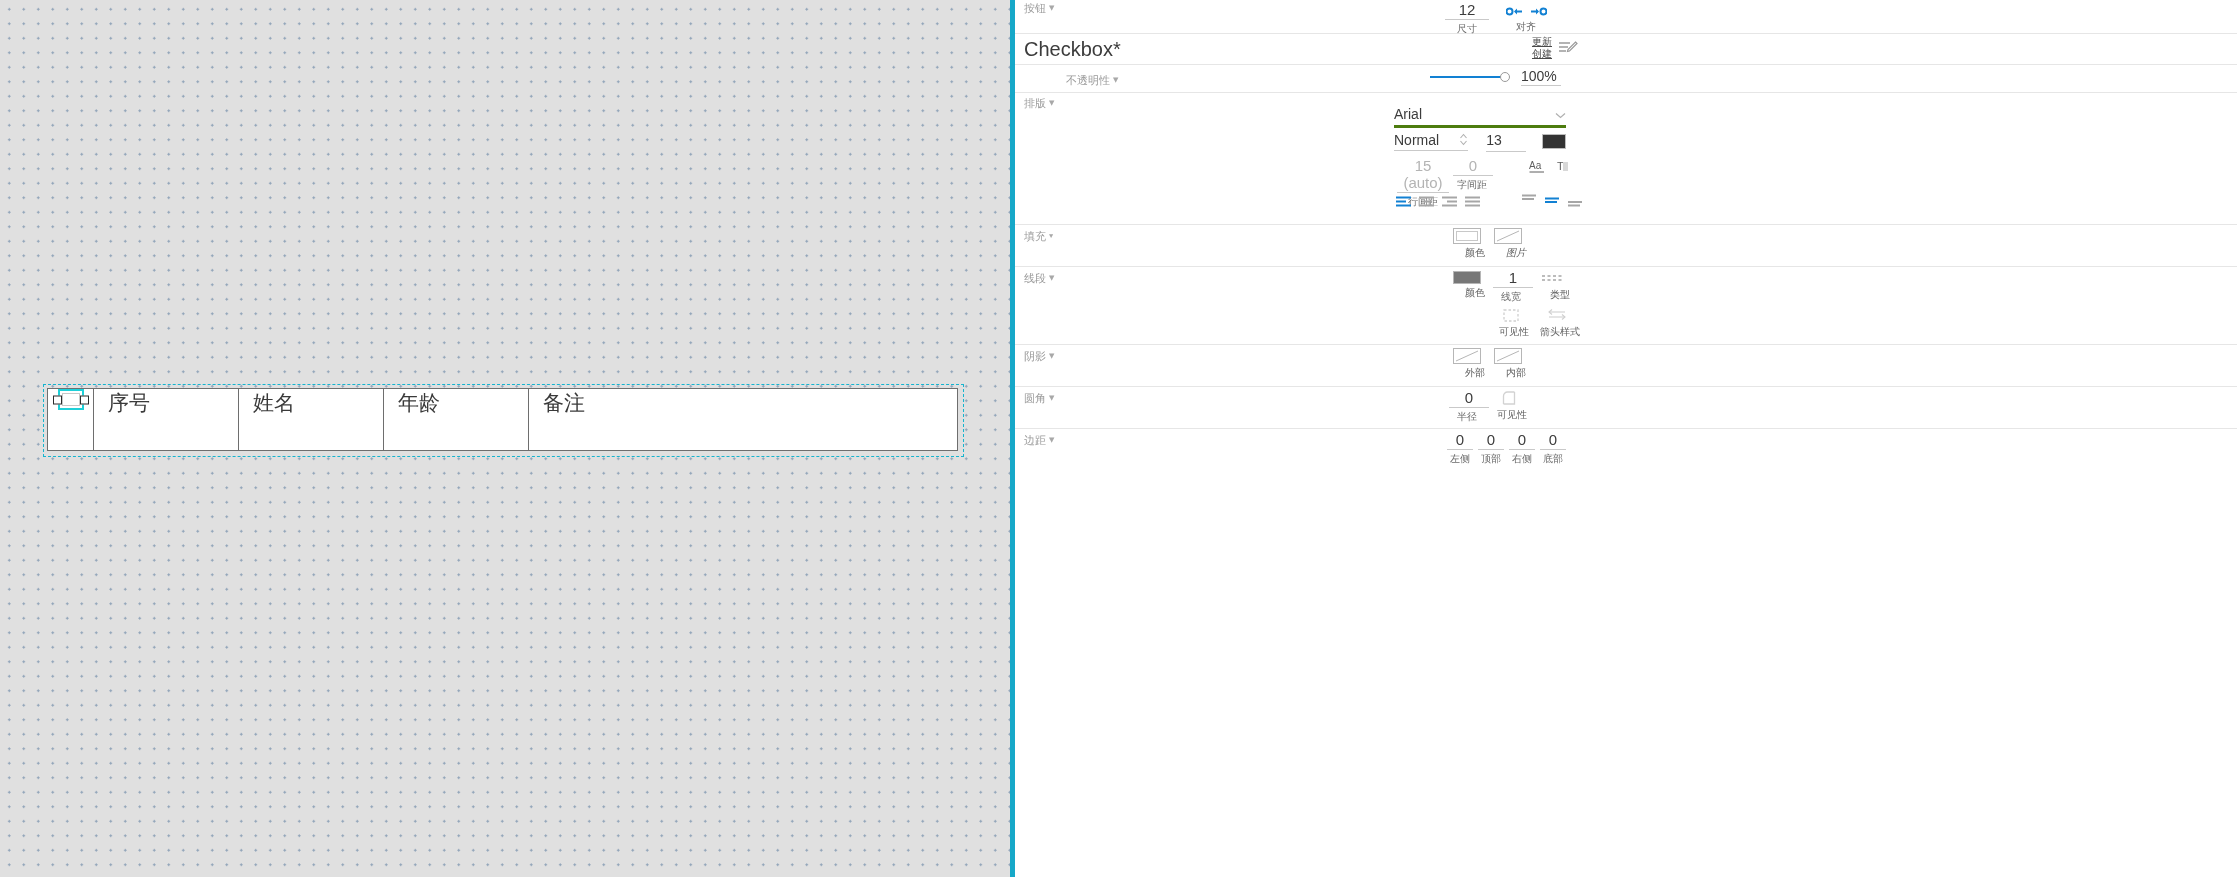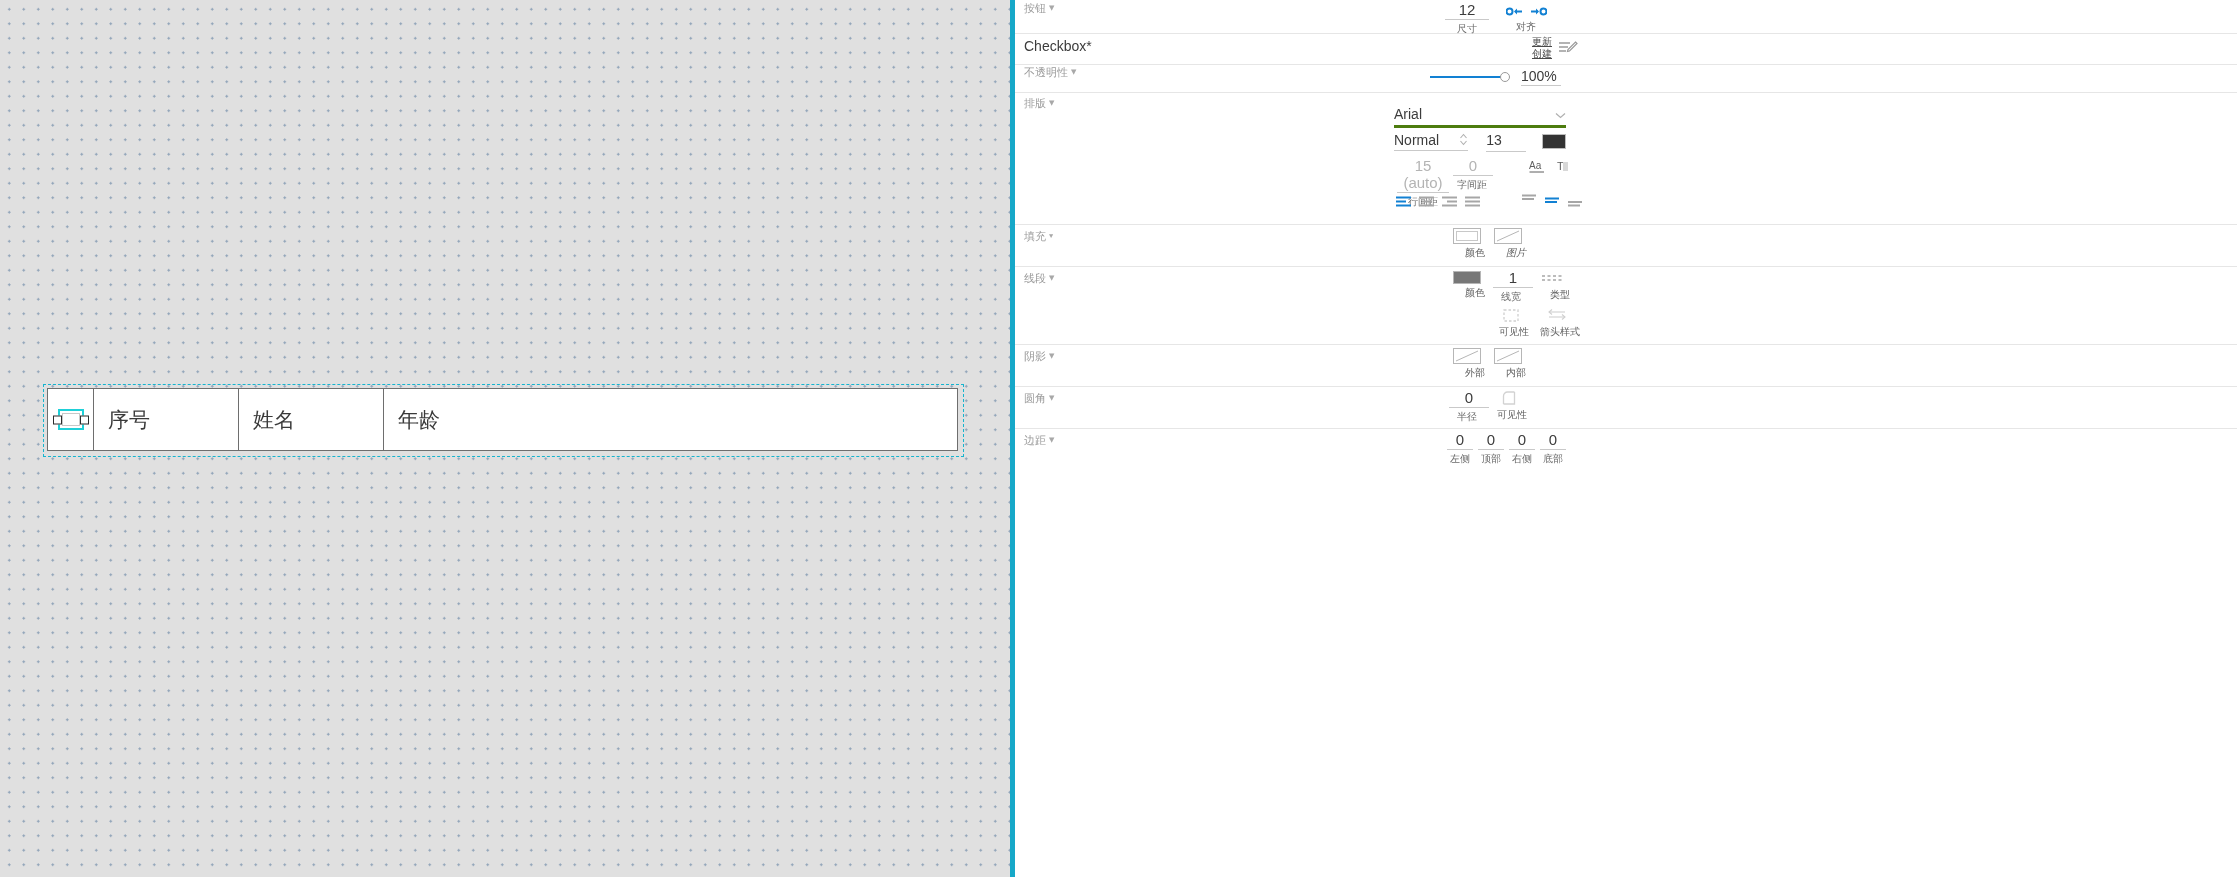"Checkbox*" #widget-title { font-size: 14px -> 20px }
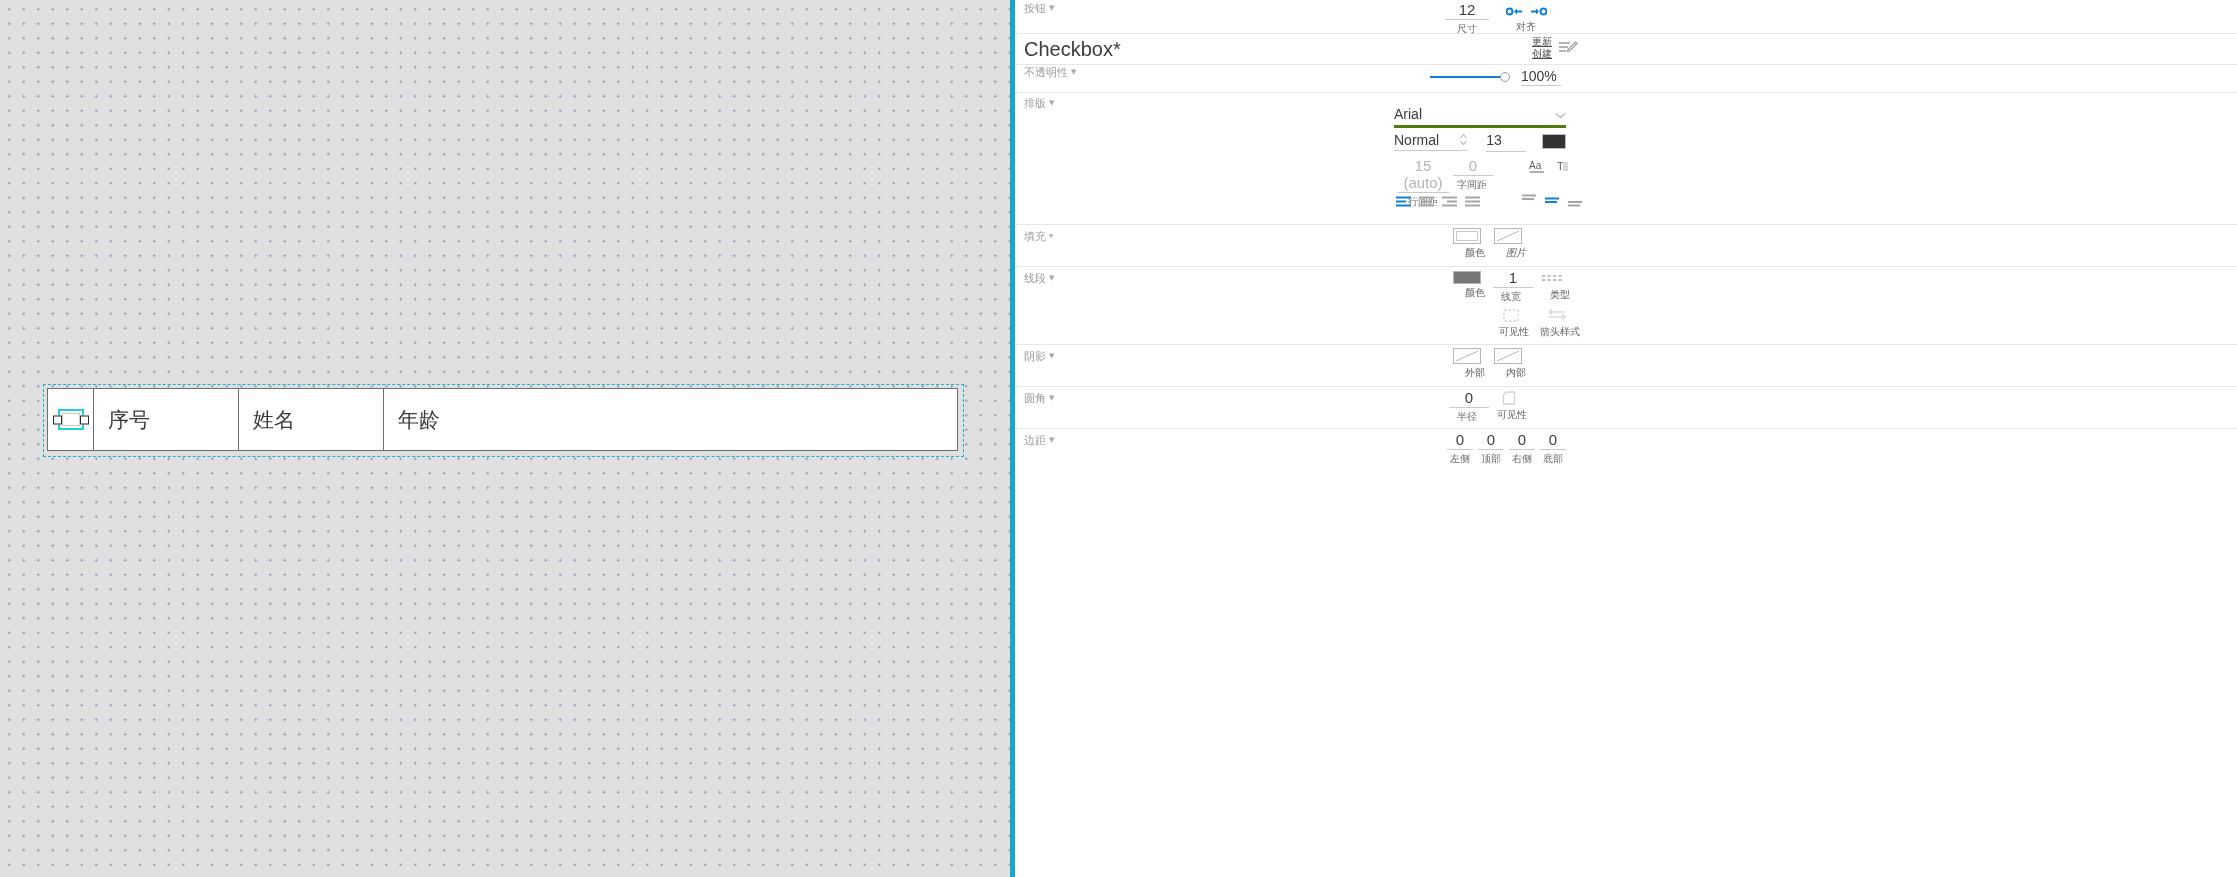"不透明性 ▼" #sec-opacity .sec-label { margin-left: none -> 42px; top: 0 -> 8px }
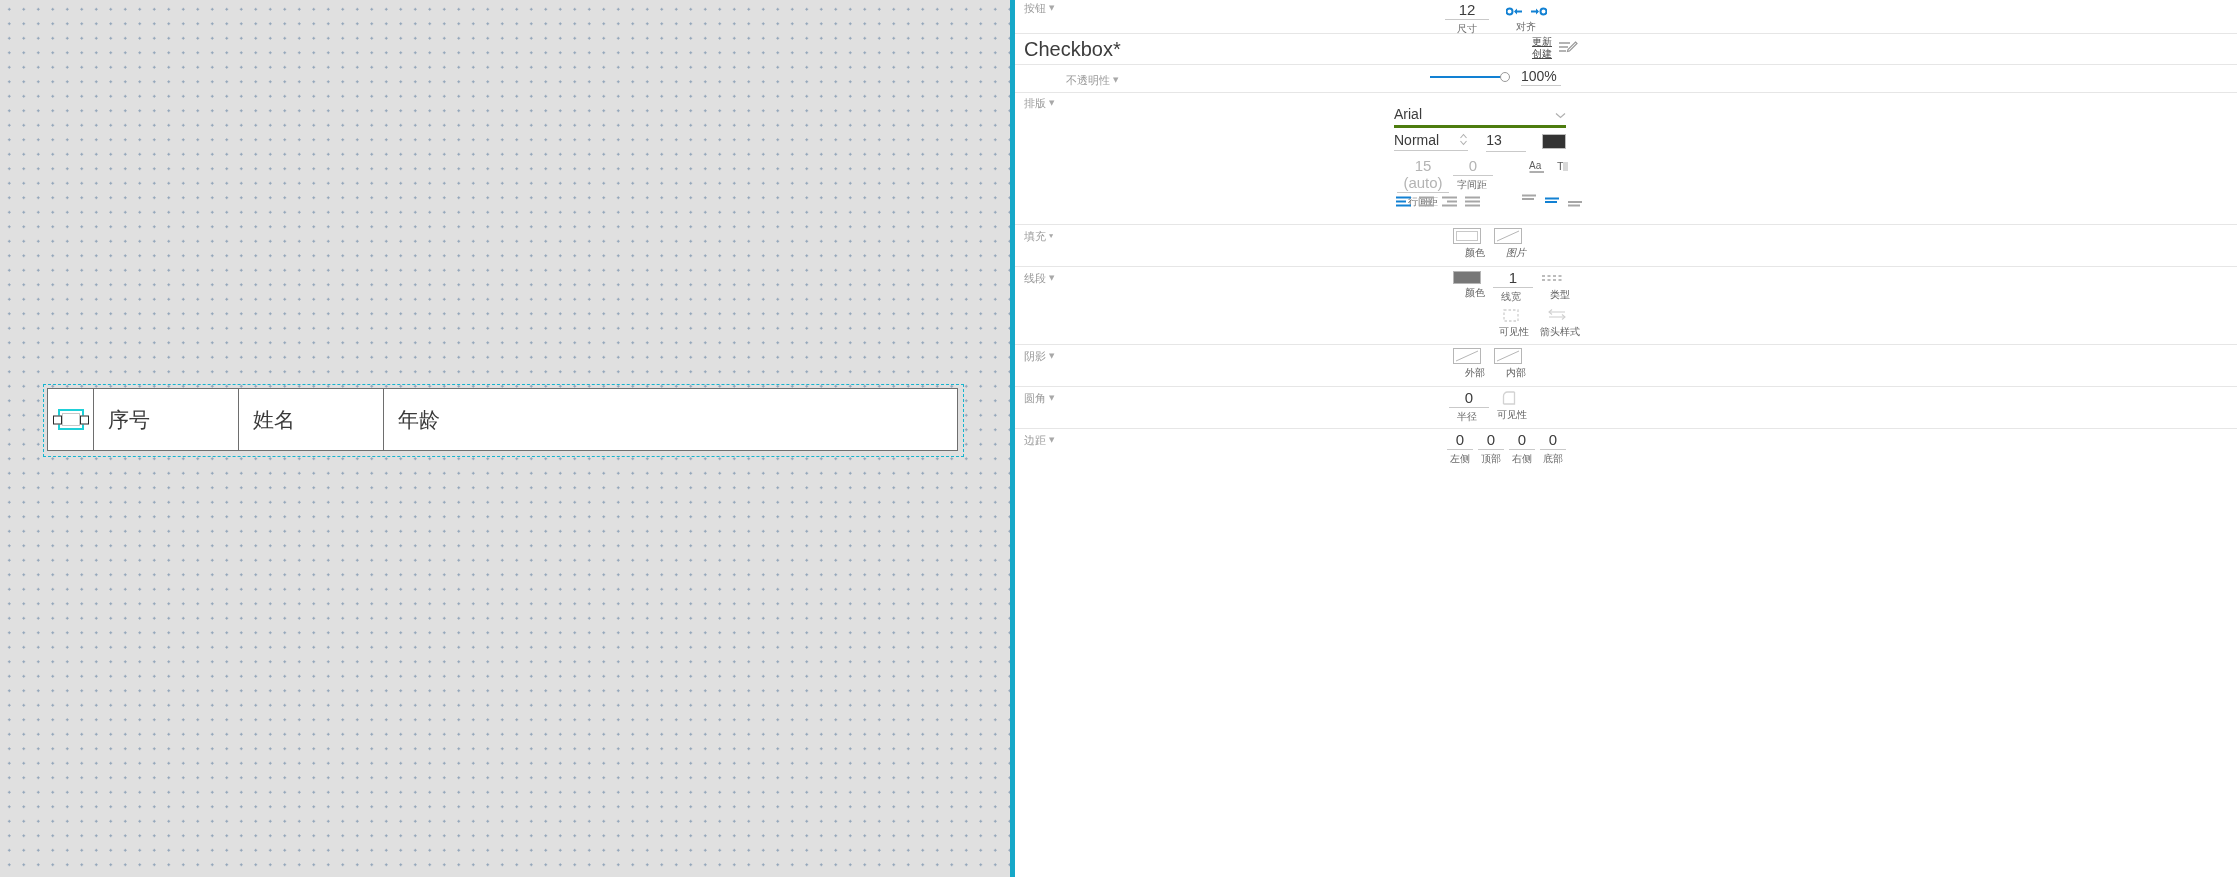"序号" .tcell { align-items: center -> flex-start }
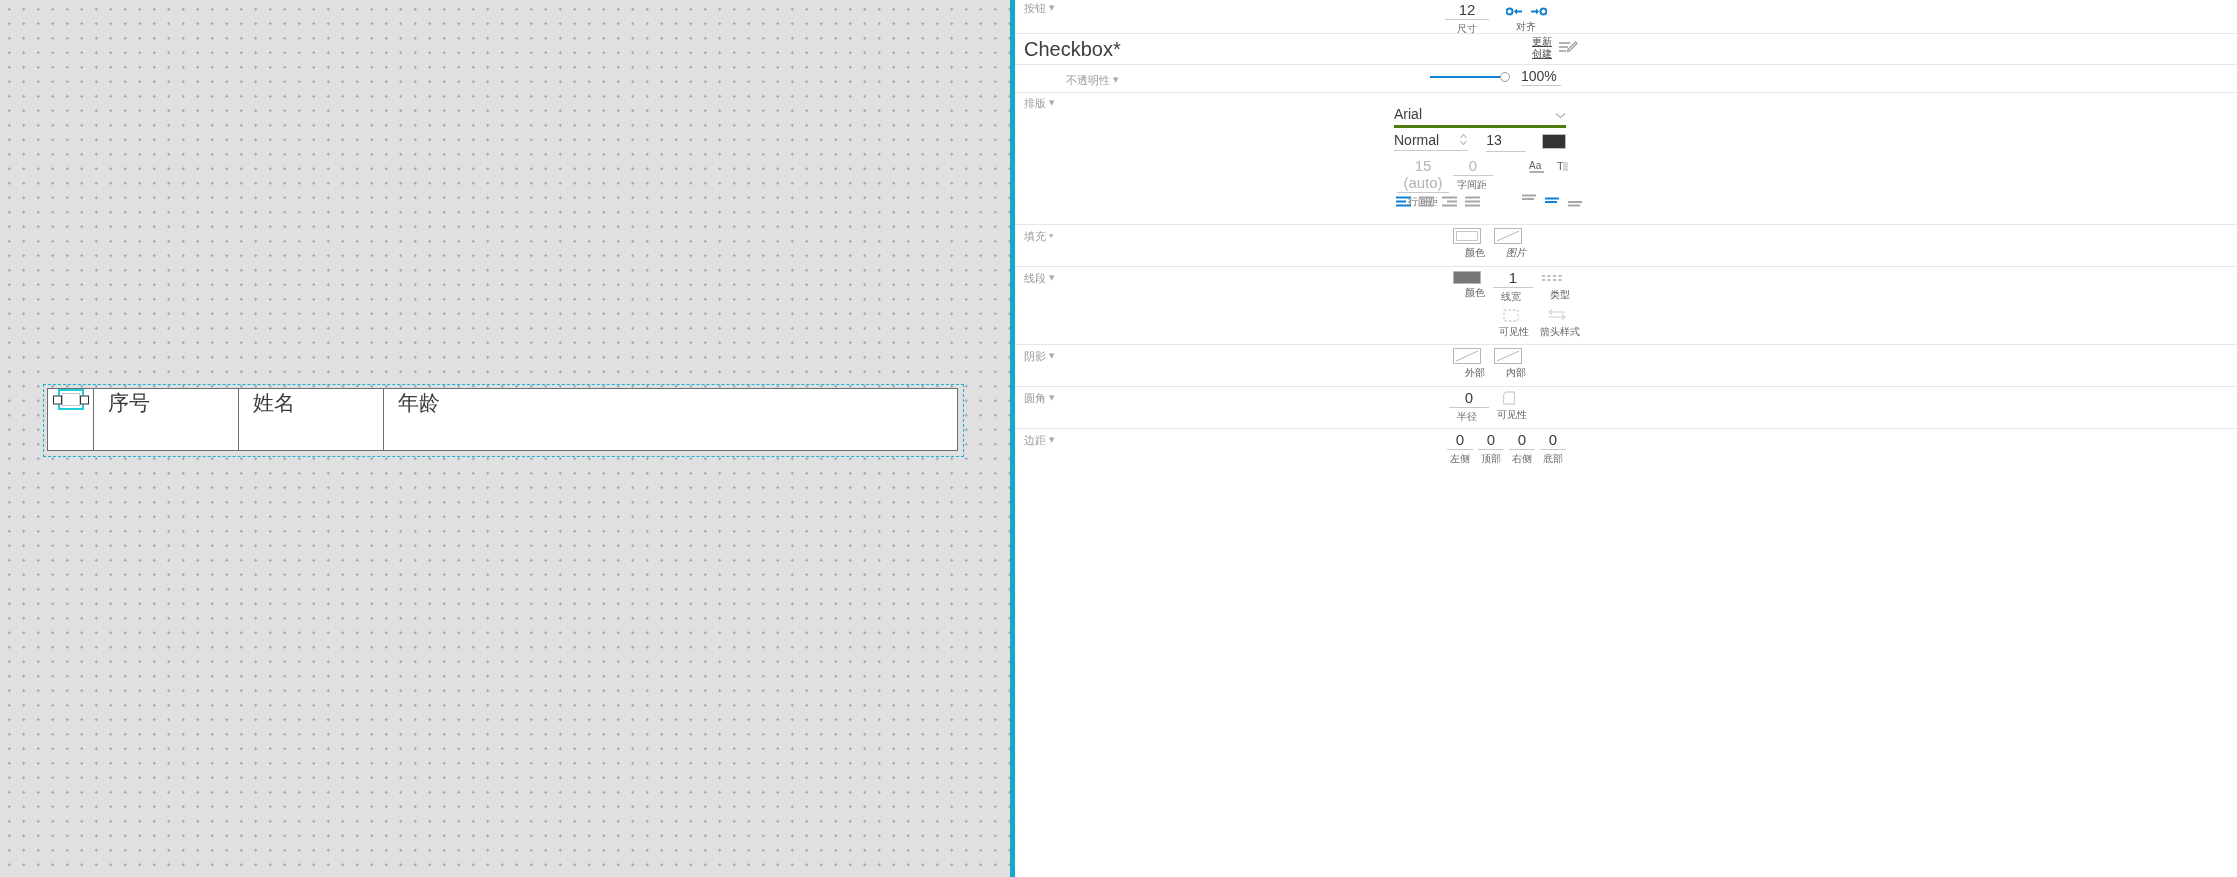"备注" div.tcell { html: none -> <div> <span>备注</span> </div> }
